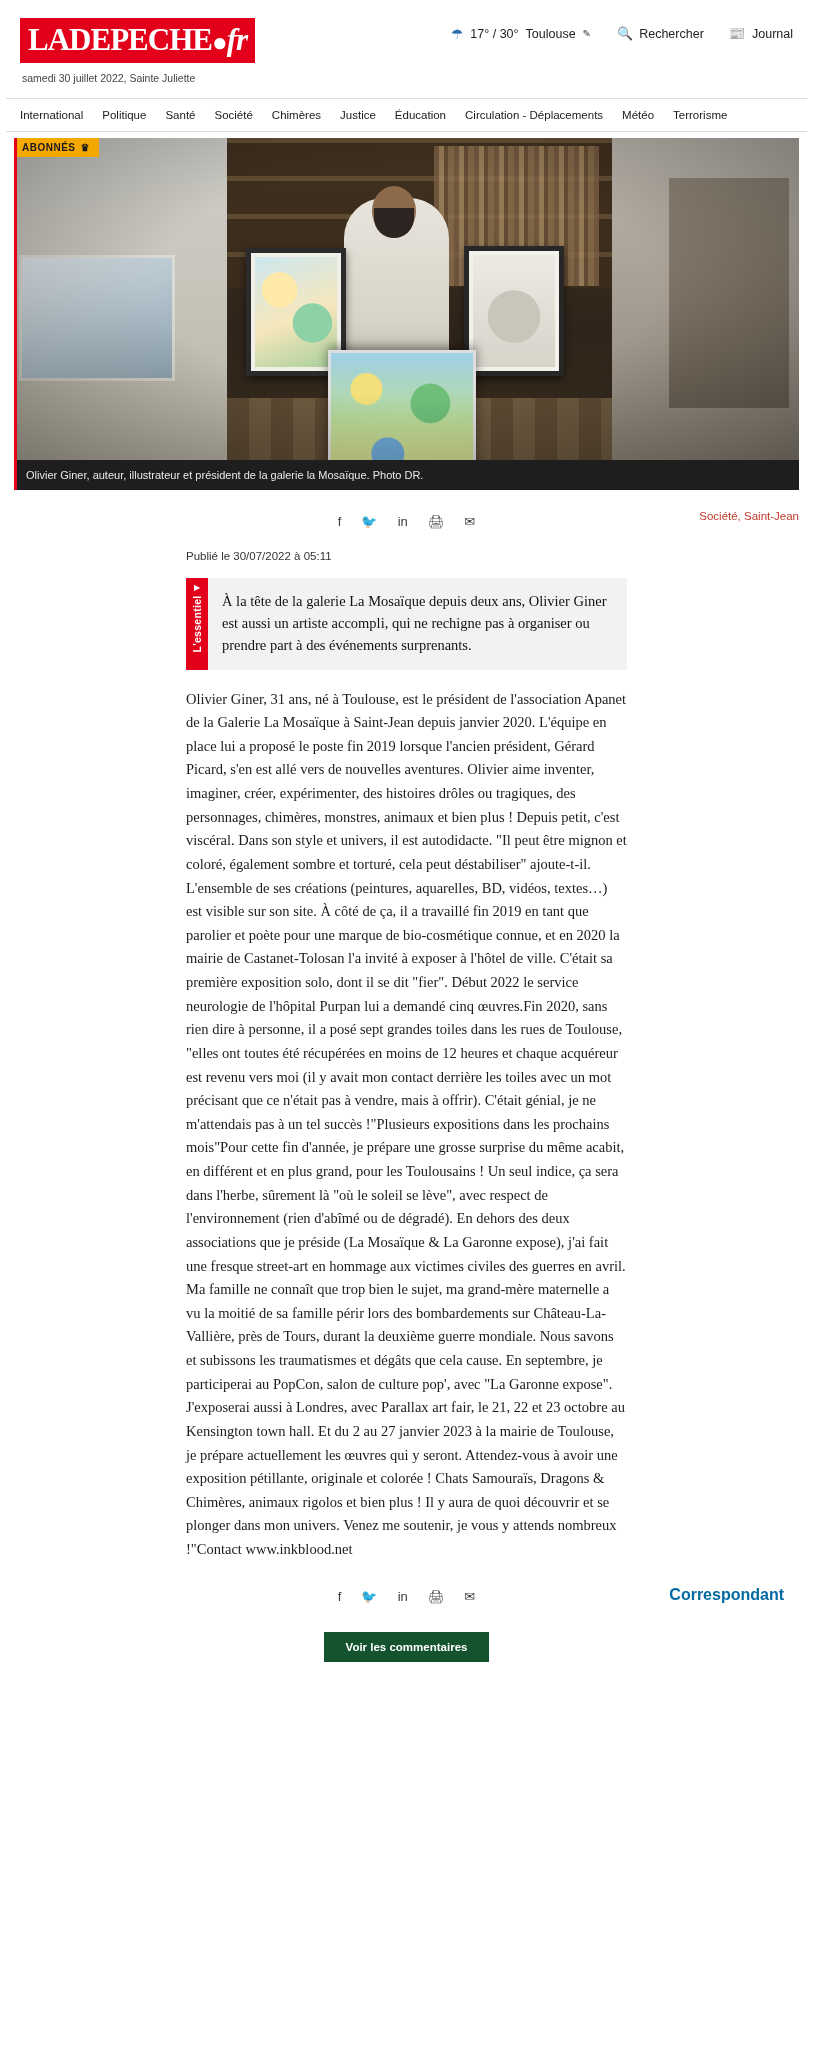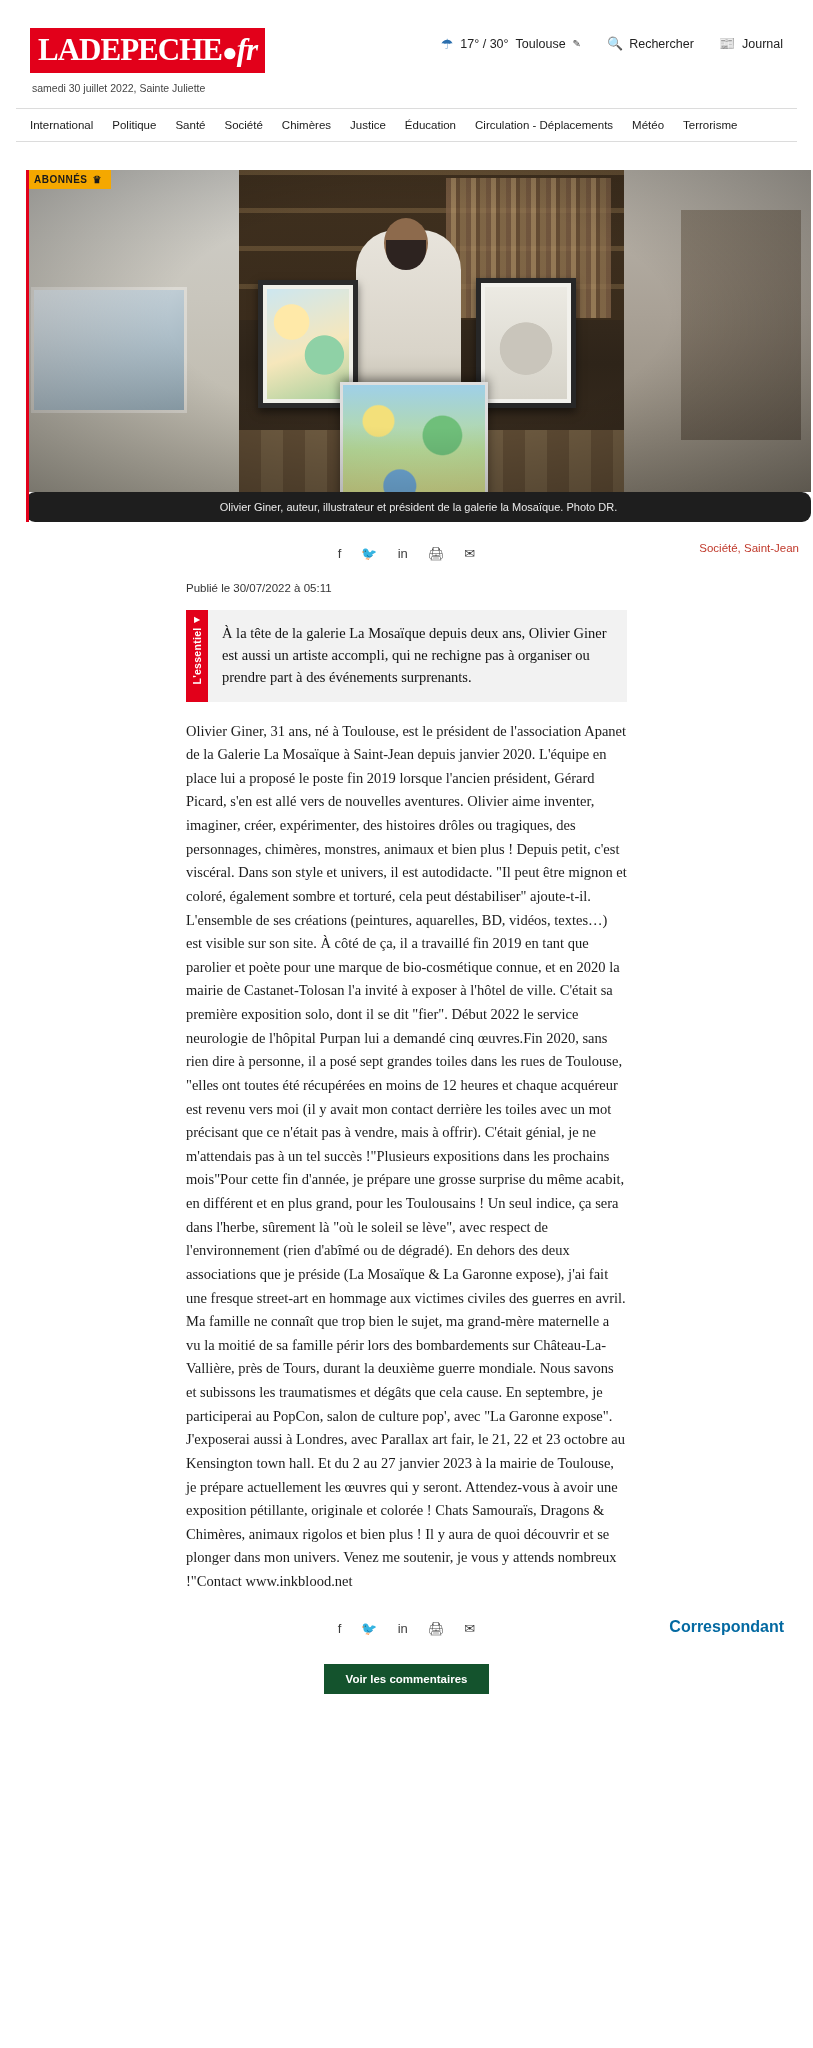"LADEPECHE●fr" .header { padding: 16px -> 6px }
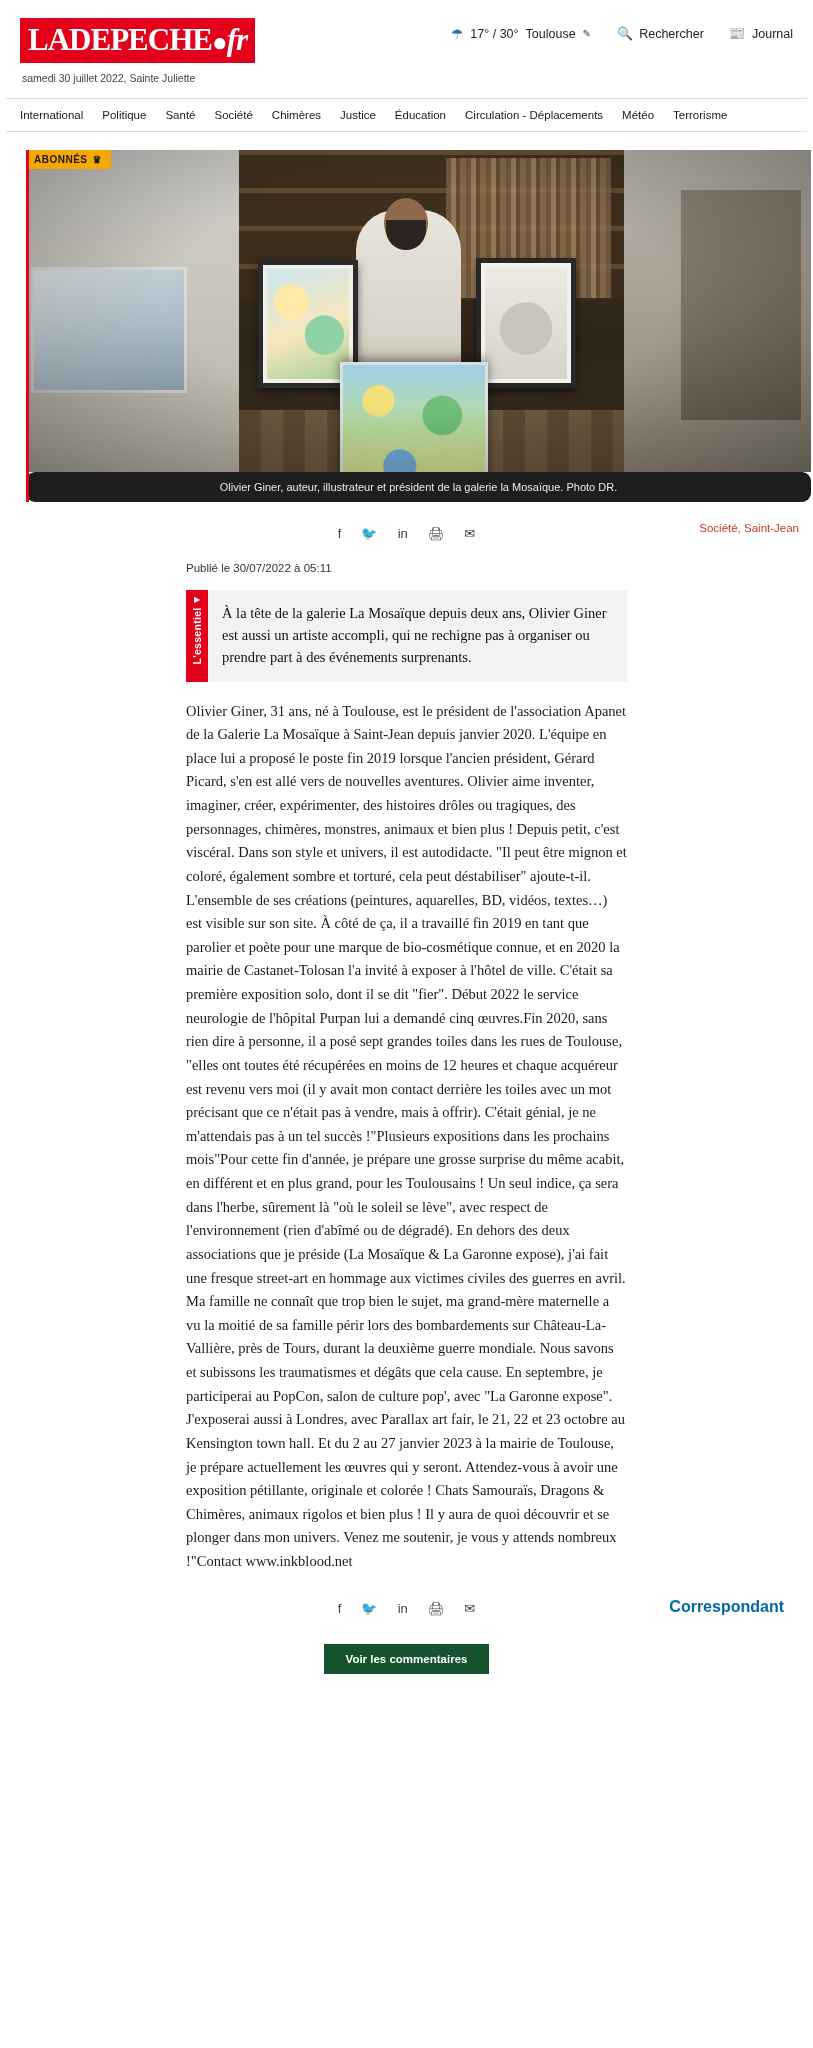"ABONNÉS" figure.lead { margin: 12px -> 0; text-align: center -> none }
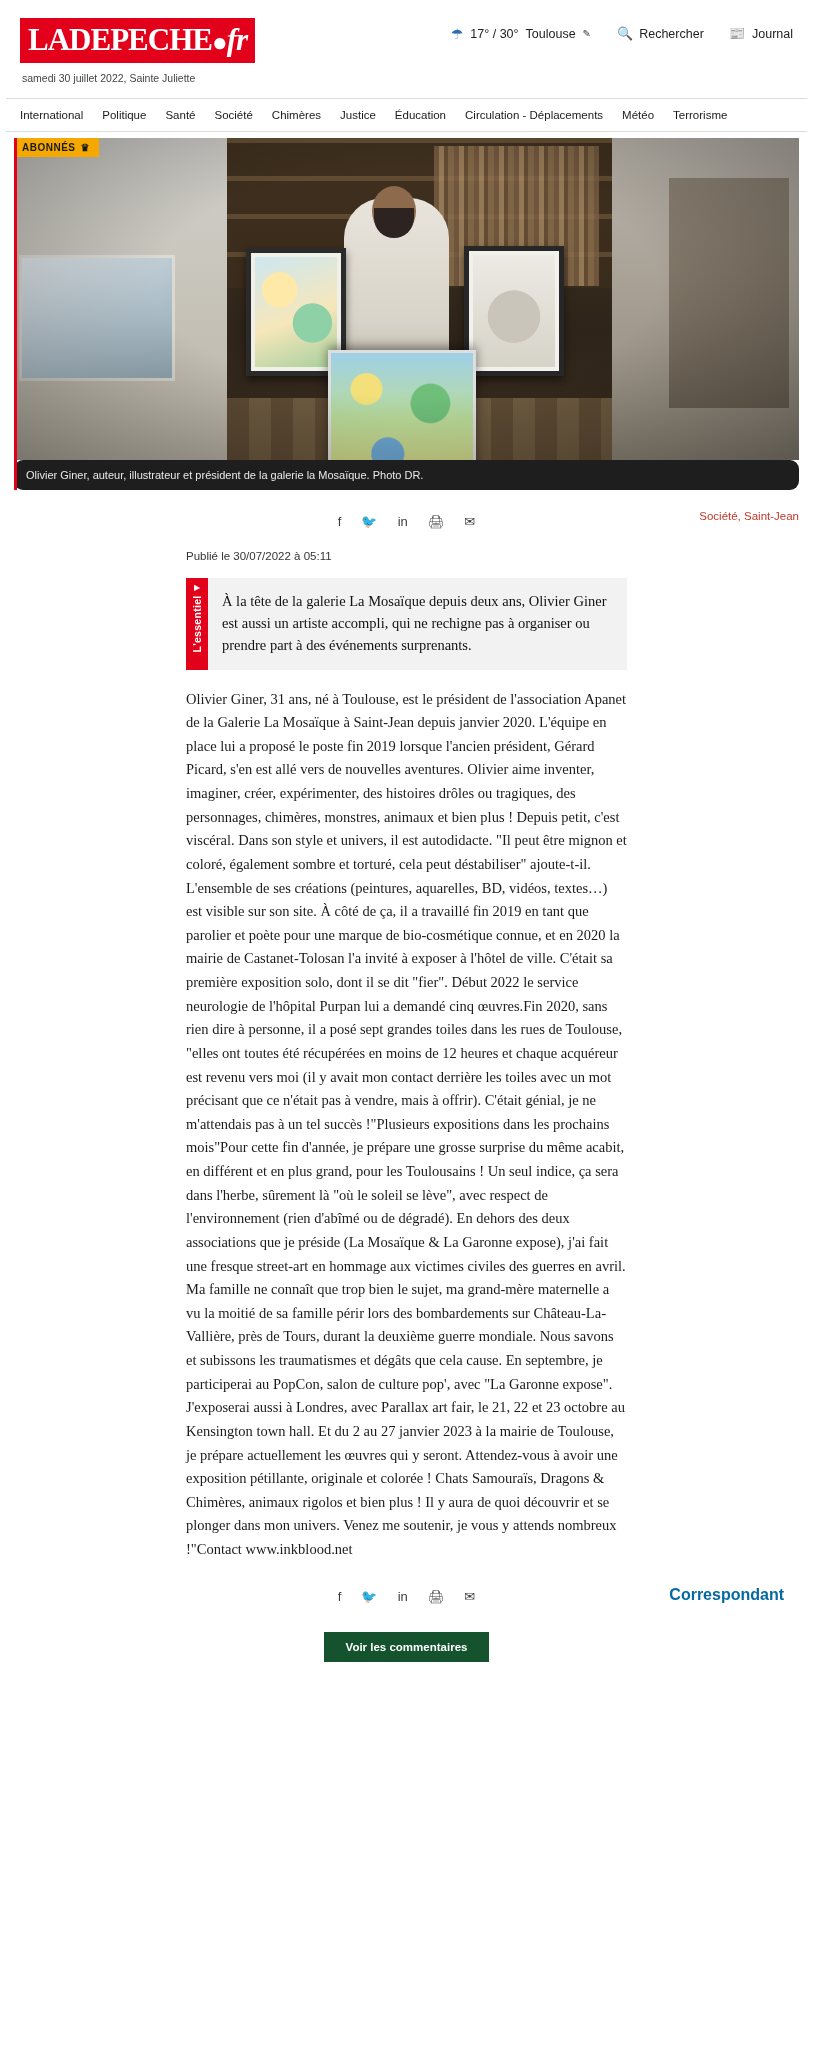"Olivier Giner, auteur, illustrateur et" figcaption.caption { border-radius: 9px -> none }
